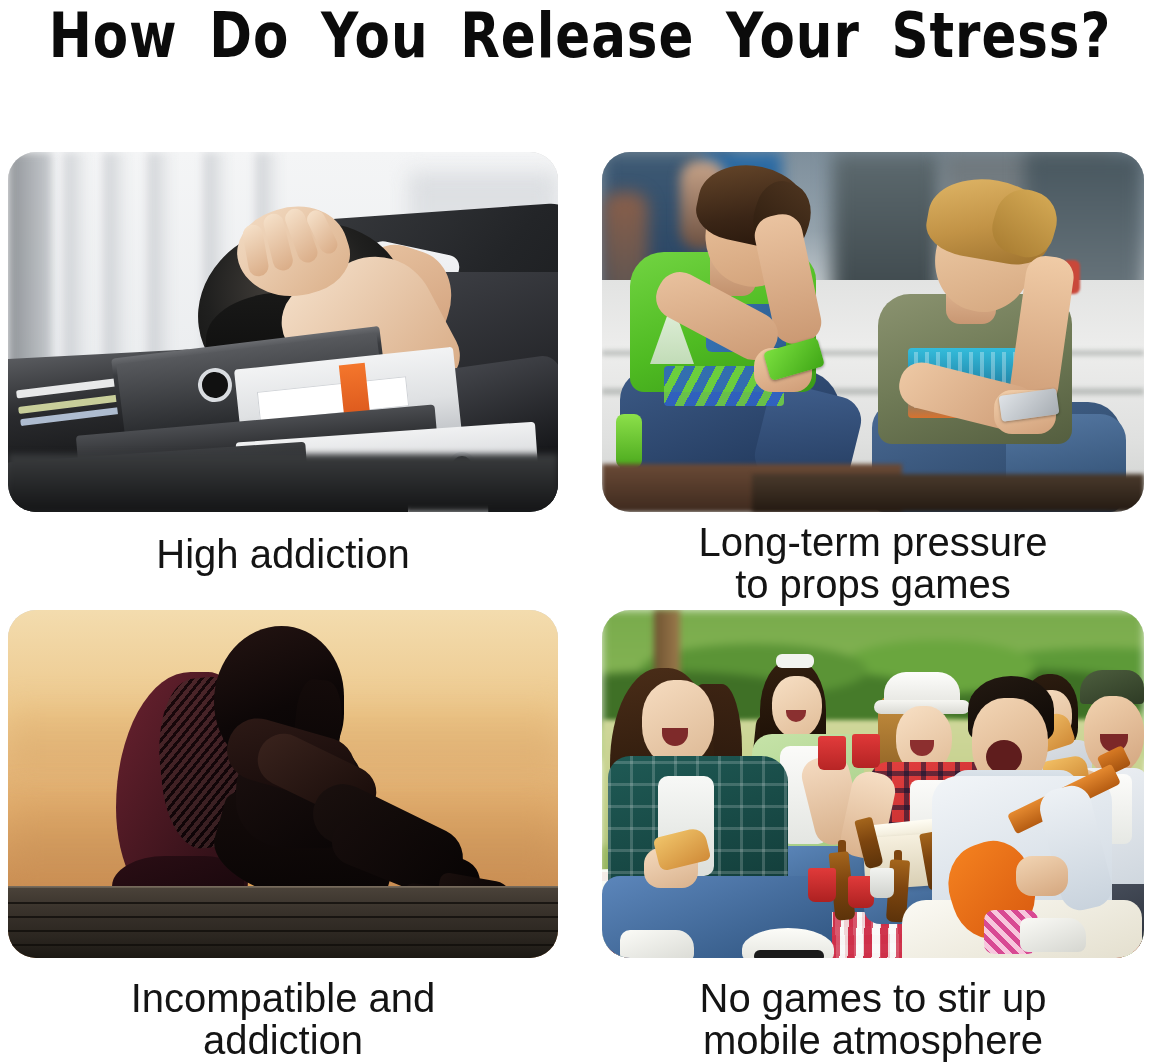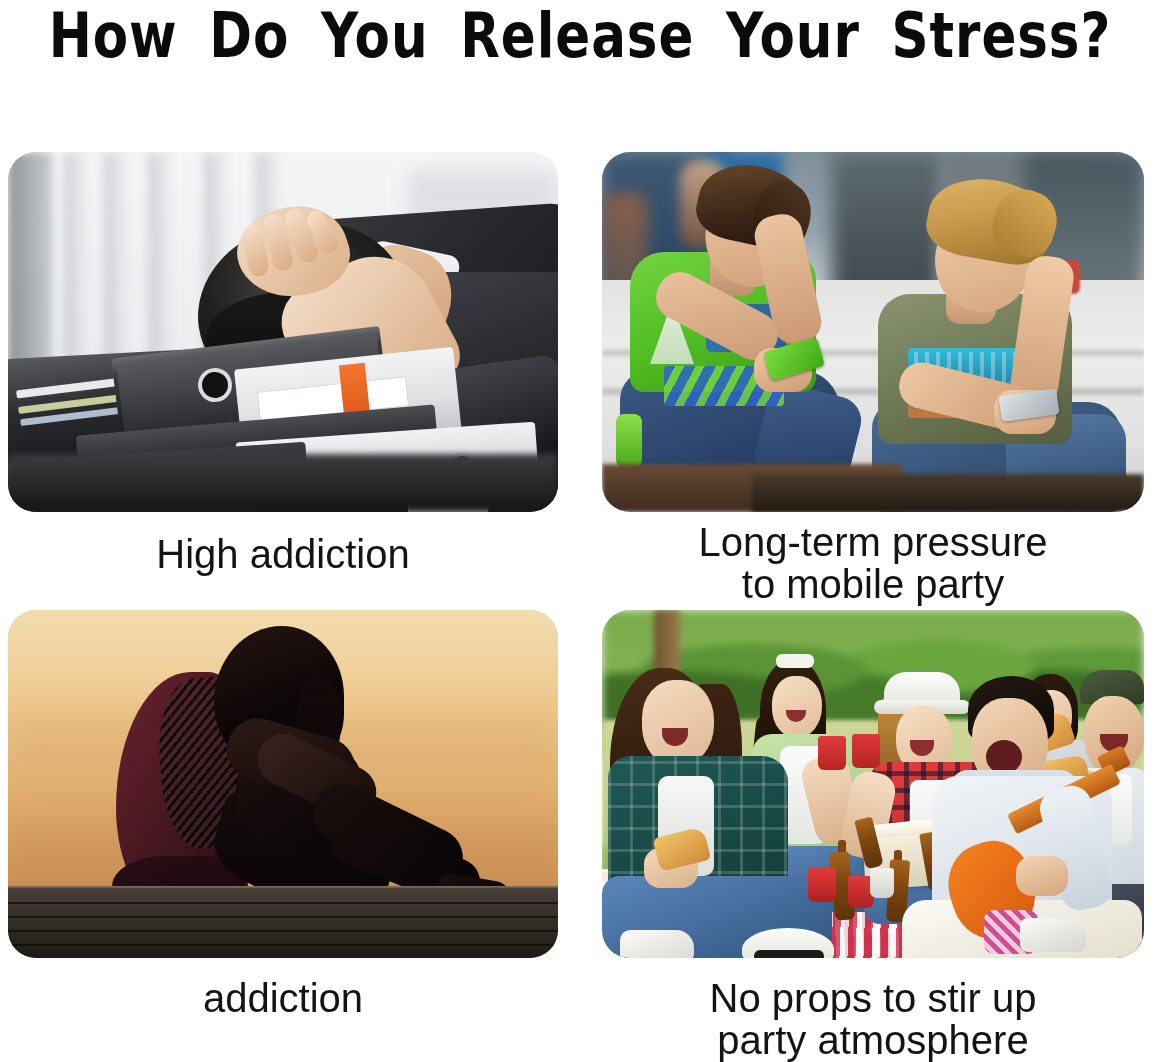"to mobile party" span.ln { text: mobile party -> props games }
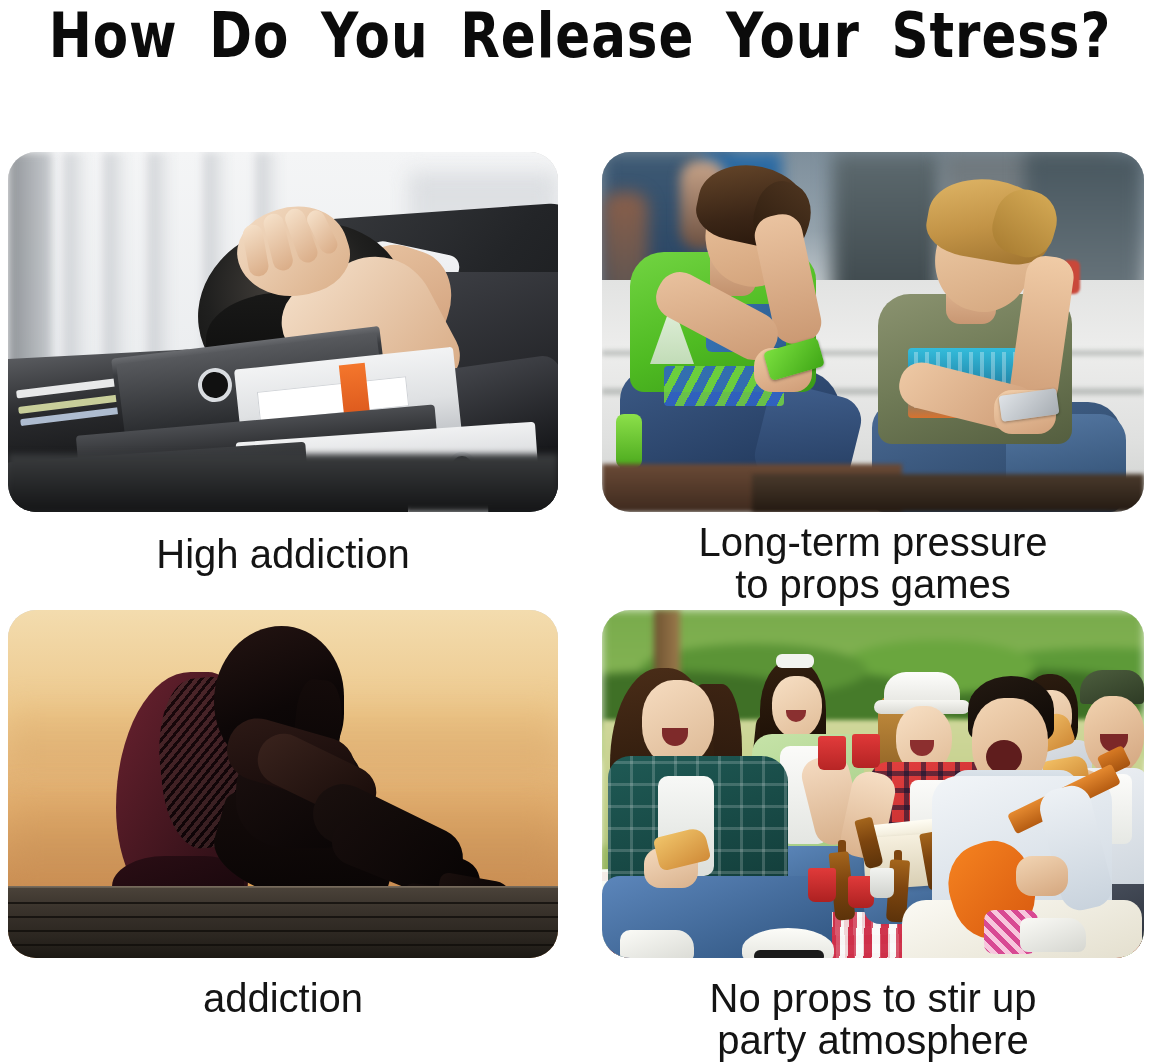"Incompatible and" span.ln { html: none -> <span>Incompatible and</span> }
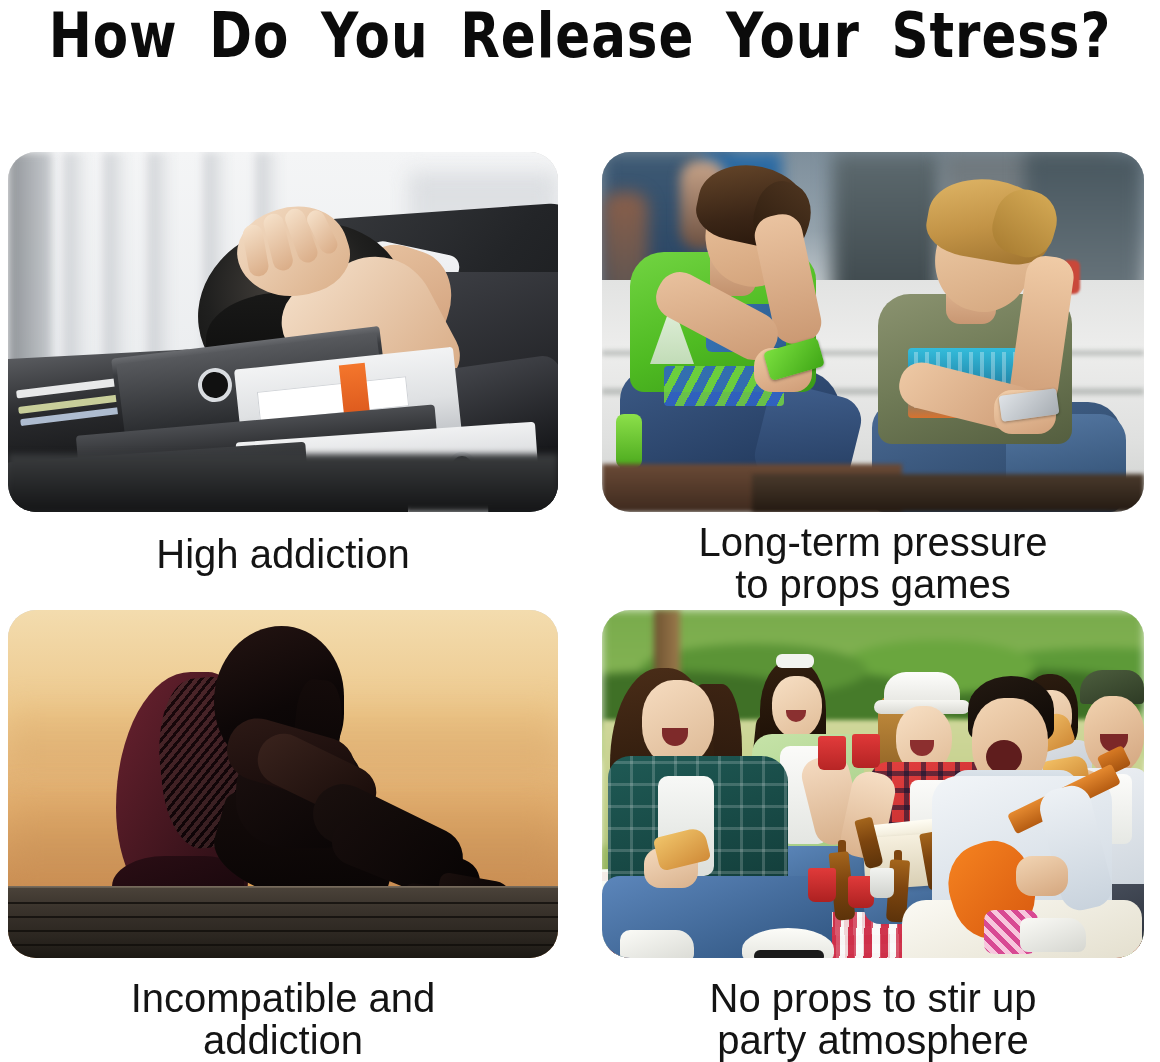"No props to stir up" span.ln { text: props -> games }
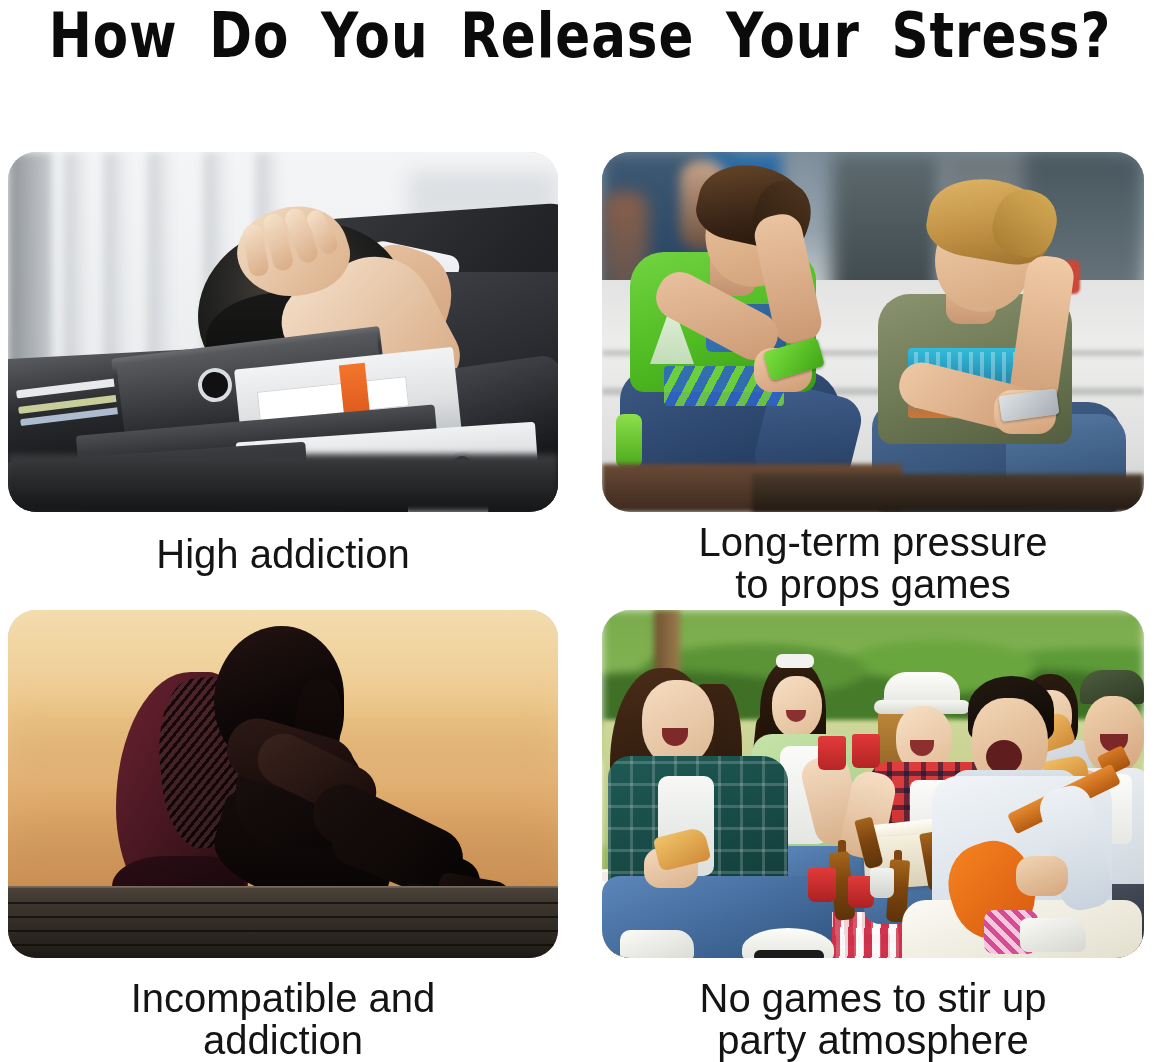"party atmosphere" span.ln { text: party -> mobile }
